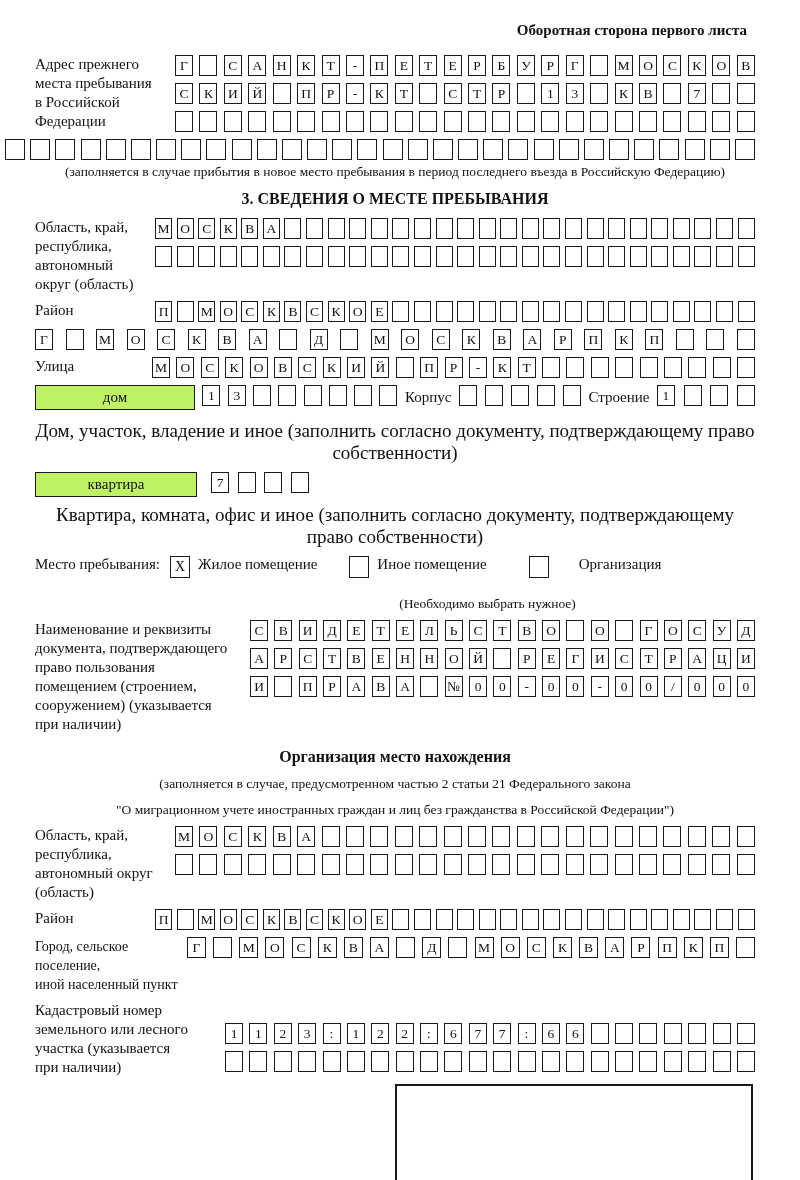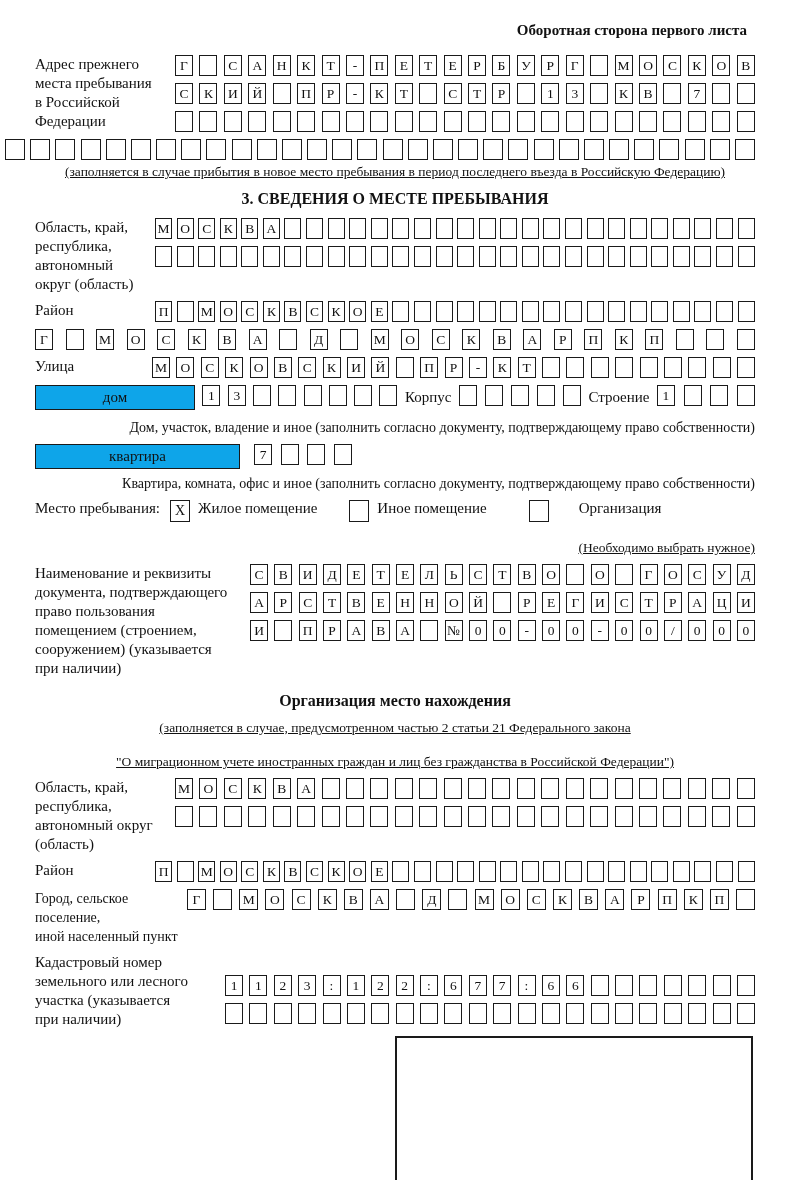"(заполняется в случае прибытия в" .caption { text-decoration: underline -> none }
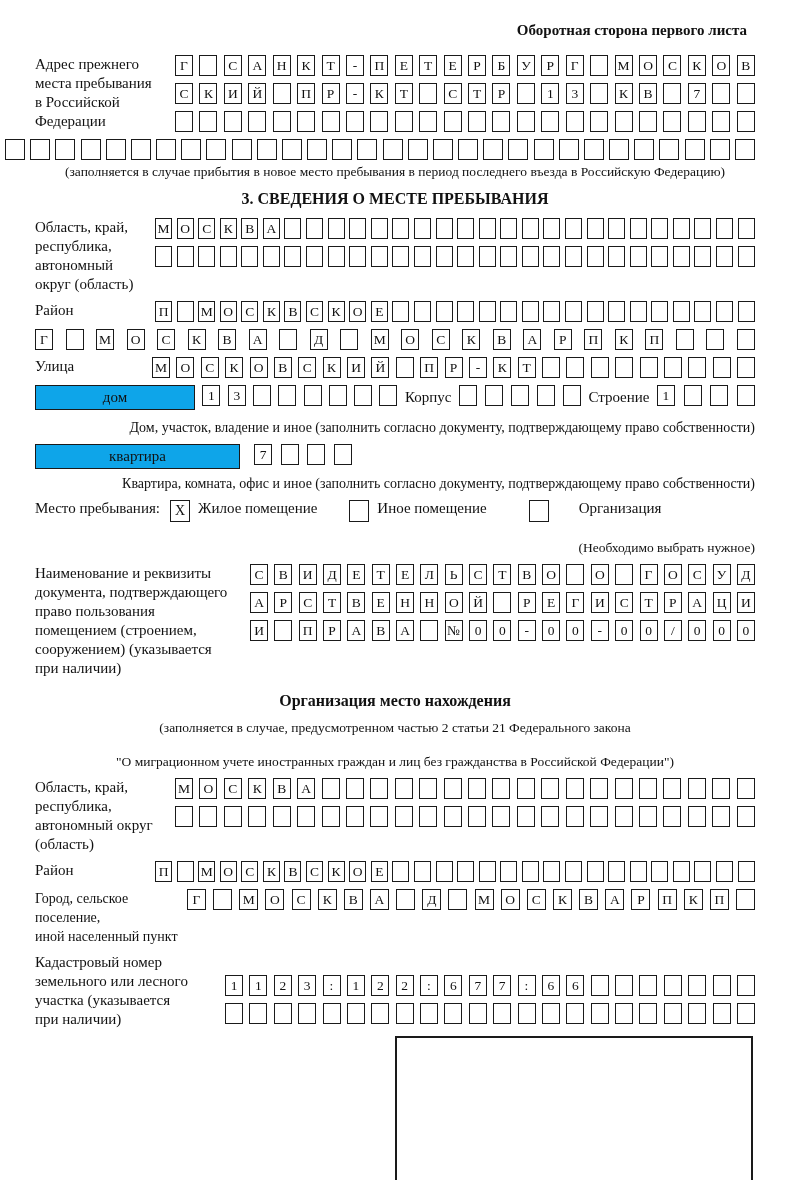"дом" .housebox { background: #0ea5e9 -> #bef264 }
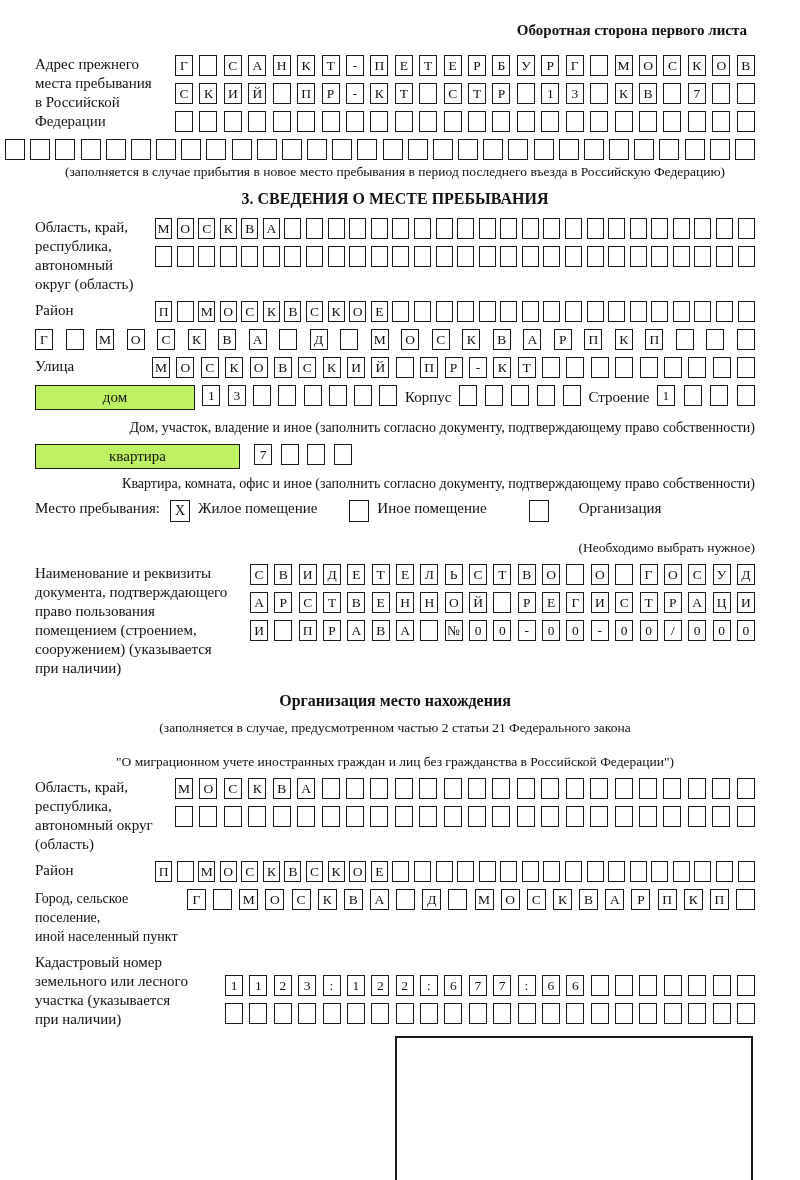"Дом, участок, владение и иное" .caption-left { font-size: 14px -> 19px; text-align: right -> center }
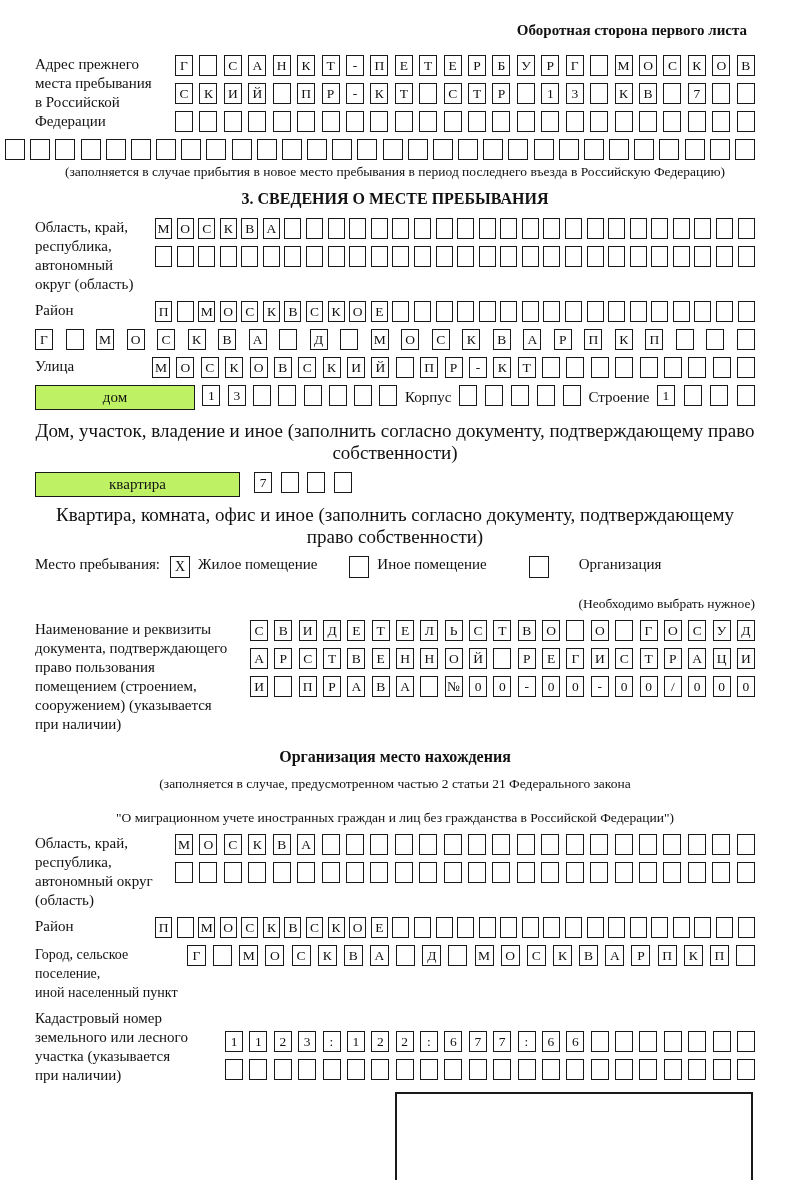"квартира" div.housebox { width: 205px -> 162px }
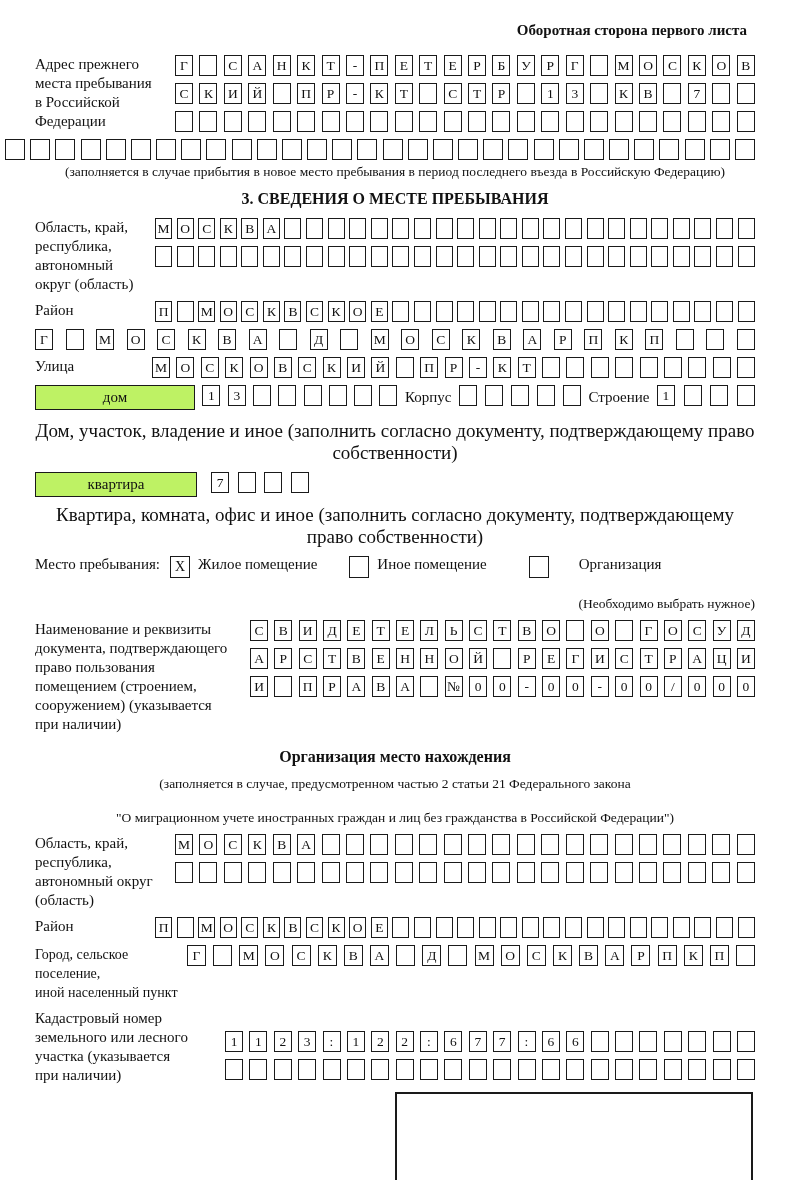"(Необходимо выбрать нужное)" div.caption { text-align: right -> center }
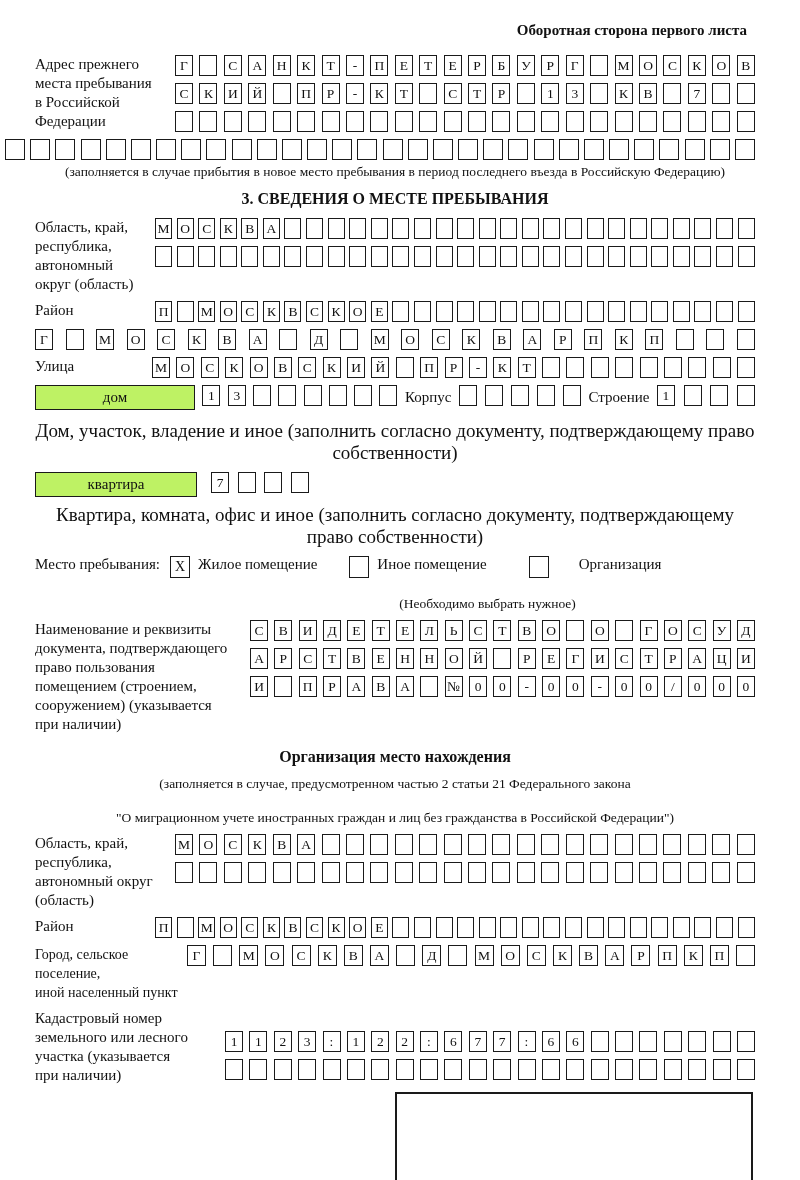"(заполняется в случае, предусмотренном" div.caption { margin-bottom: 18px -> 10px }
